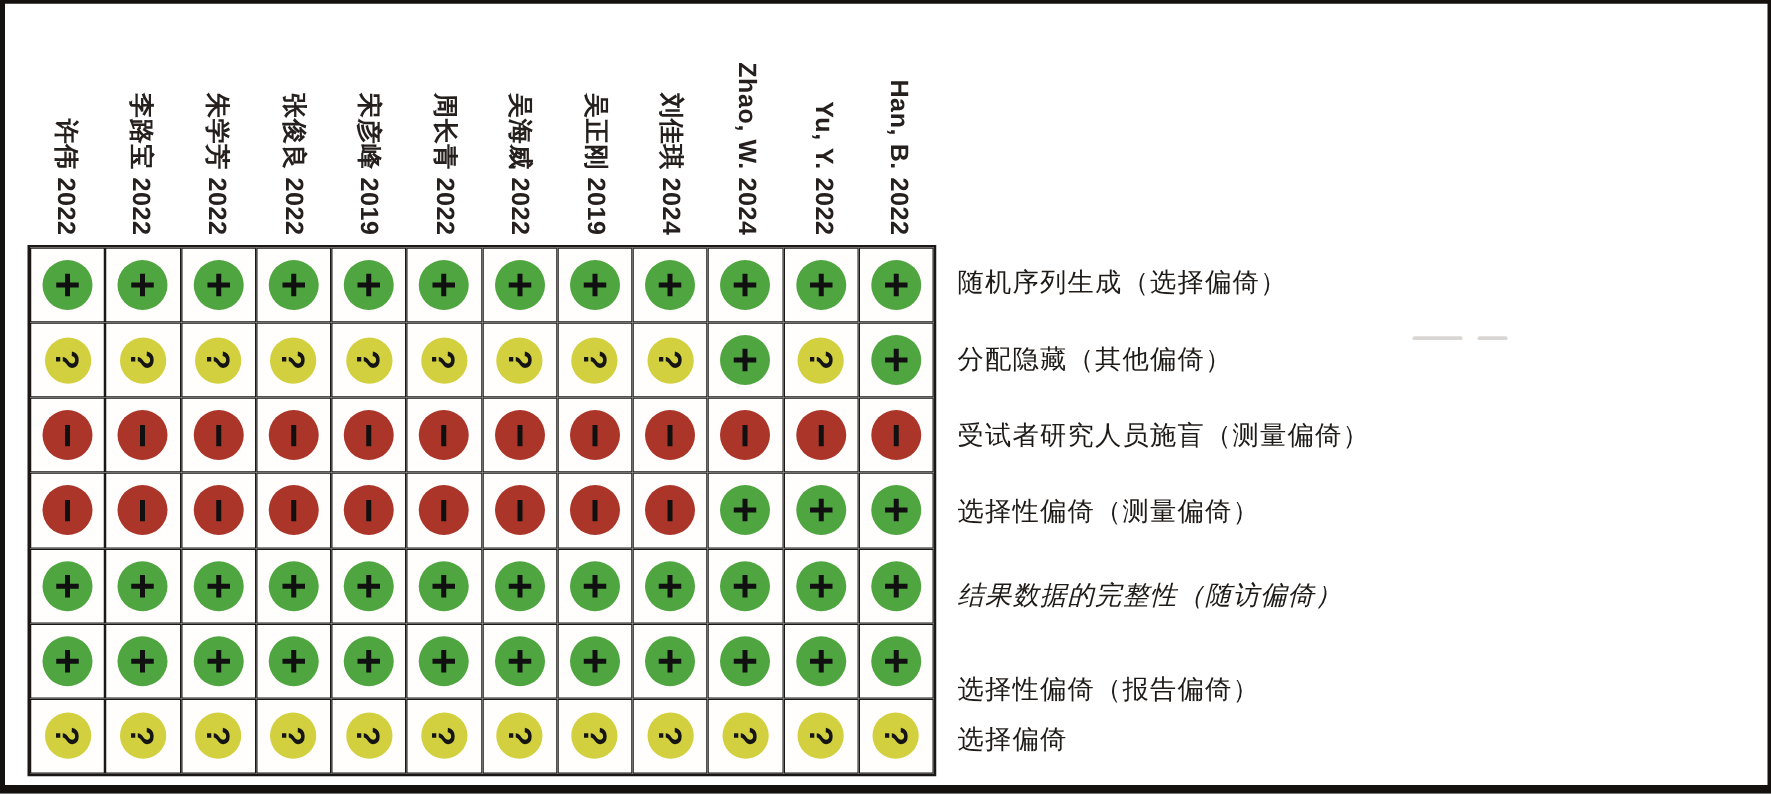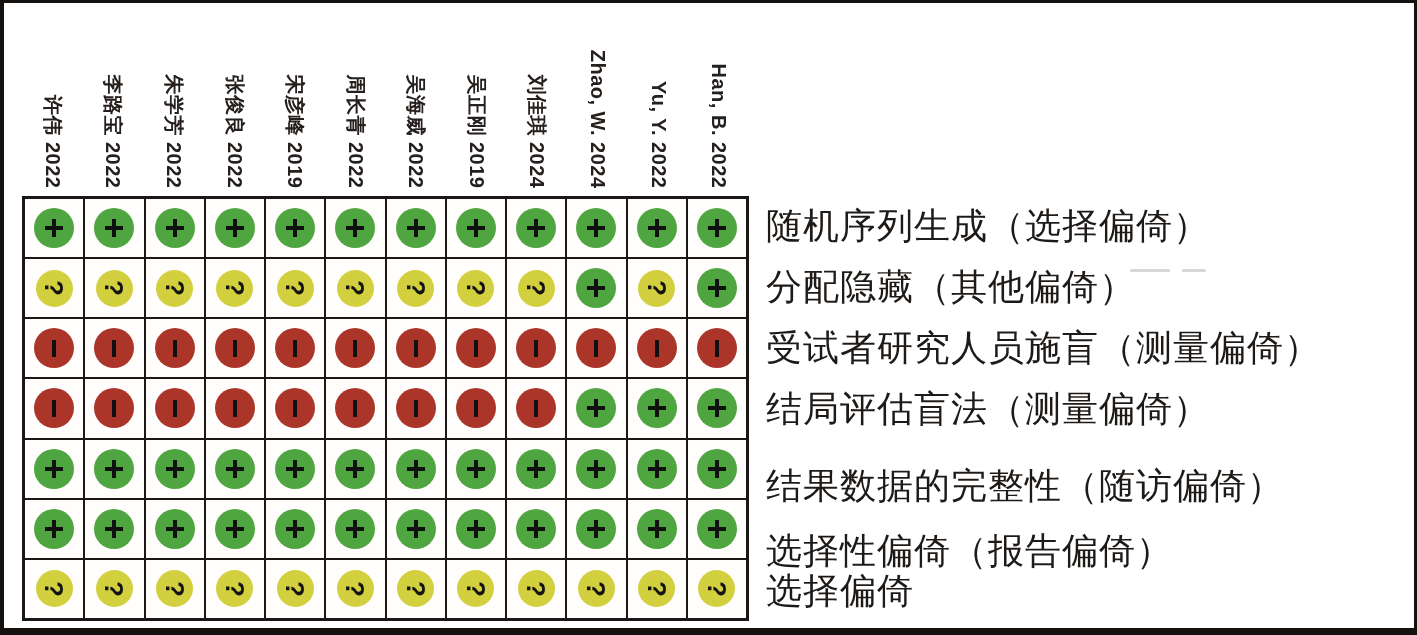"随机序列生成（选择偏倚）" .row-label { font-size: 36px -> 21px }
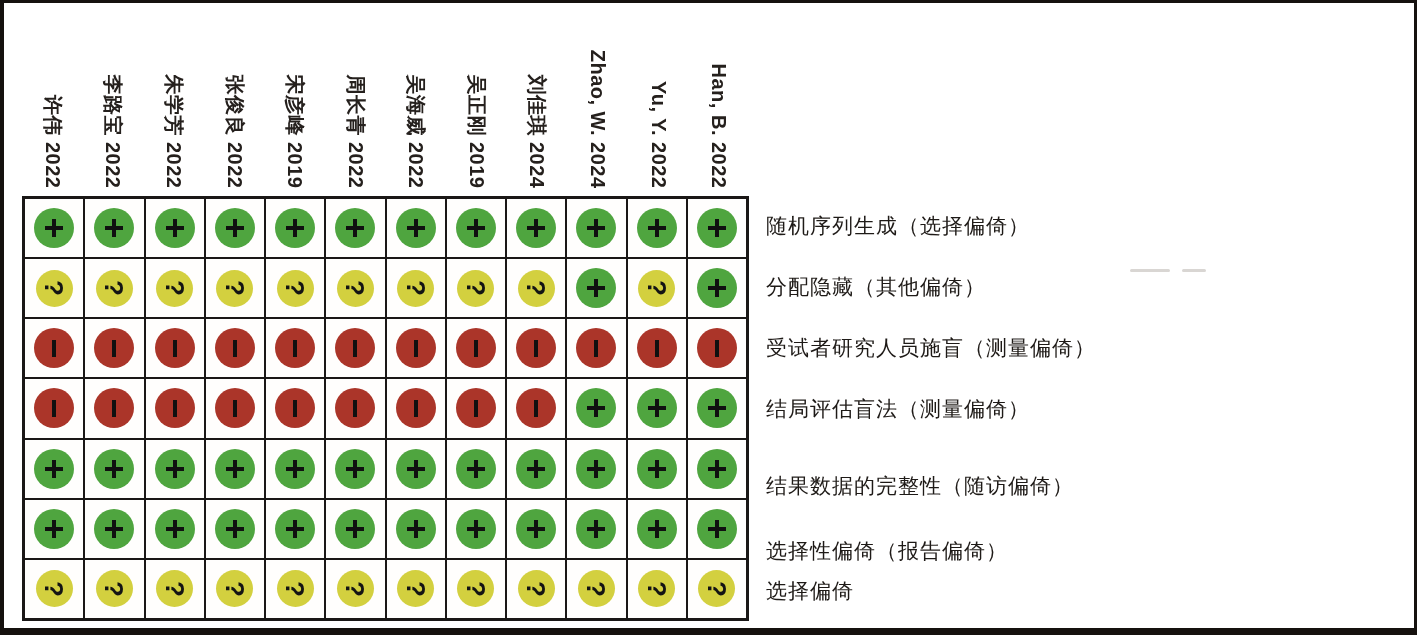"结局评估盲法（测量偏倚）" div.row-label { text: 结局评估盲法 -> 选择性偏倚 }
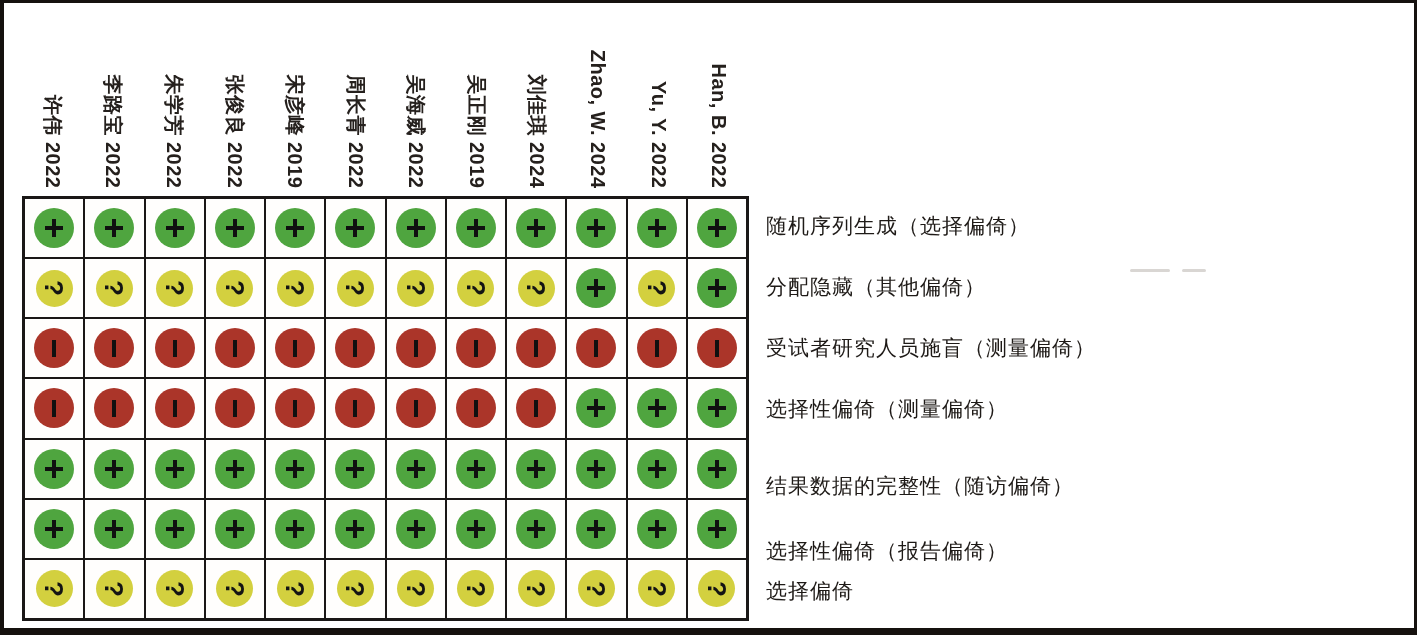"结果数据的完整性（随访偏倚）" div.row-label { font-style: none -> italic; top: 483px -> 473px }
